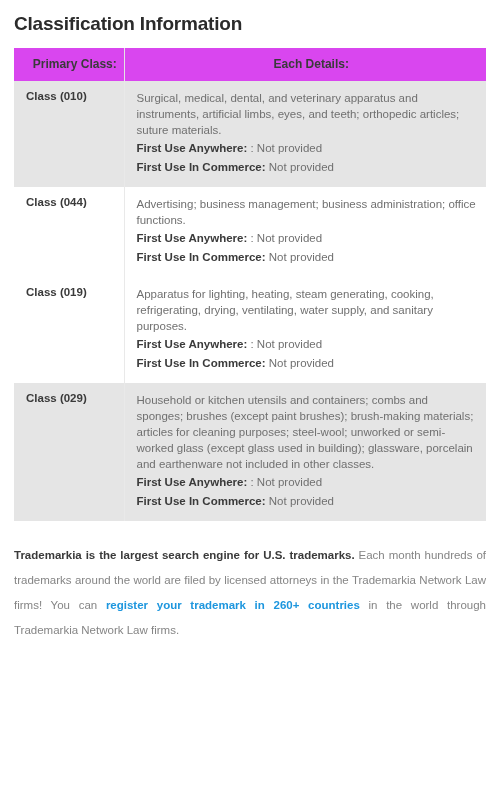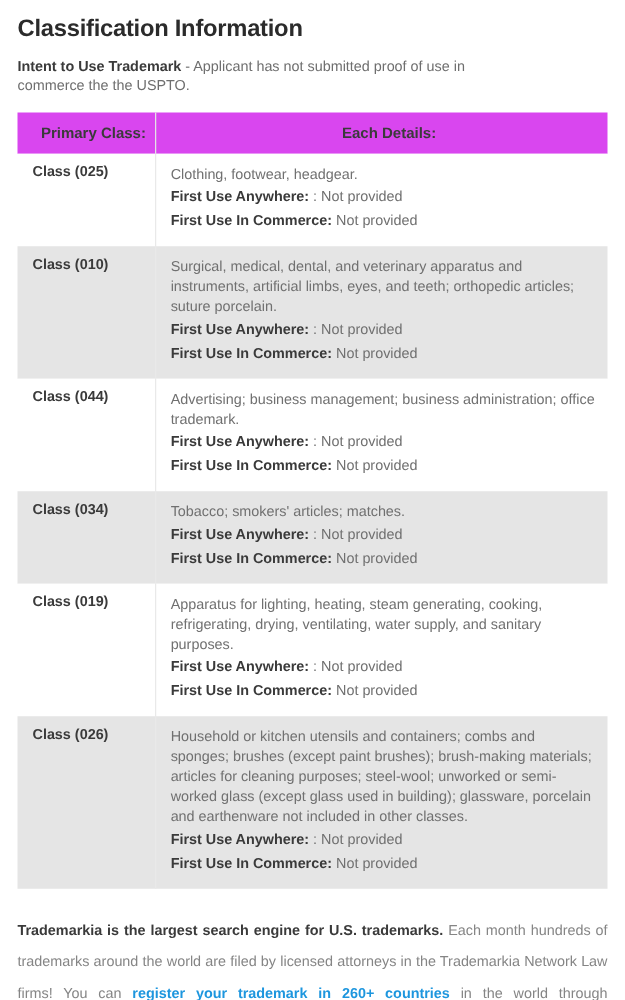"Intent to Use Trademark -" p.intent-line { html: <p> <span>Intent to Use Trademark</span><span> - Applicant has not submitted proof of use in commerce the the USPTO.</span> </p> -> none }
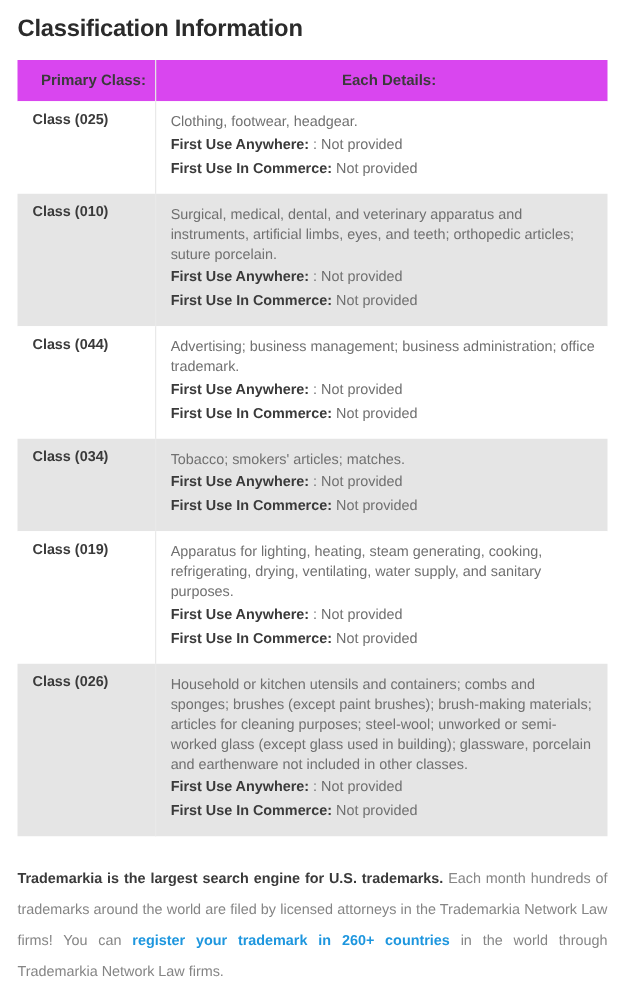"Class (025)" tr.odd { html: <tr> <td> <div>Class (025)</div> </td> <td> <div>Clothing, footwear, headgear.</div> <div><span>First Use Anywhere:</span> <span>: Not provided</span></div> <div><span>First Use In Commerce:</span> <span>Not provided</span></div> </td> </tr> -> none }
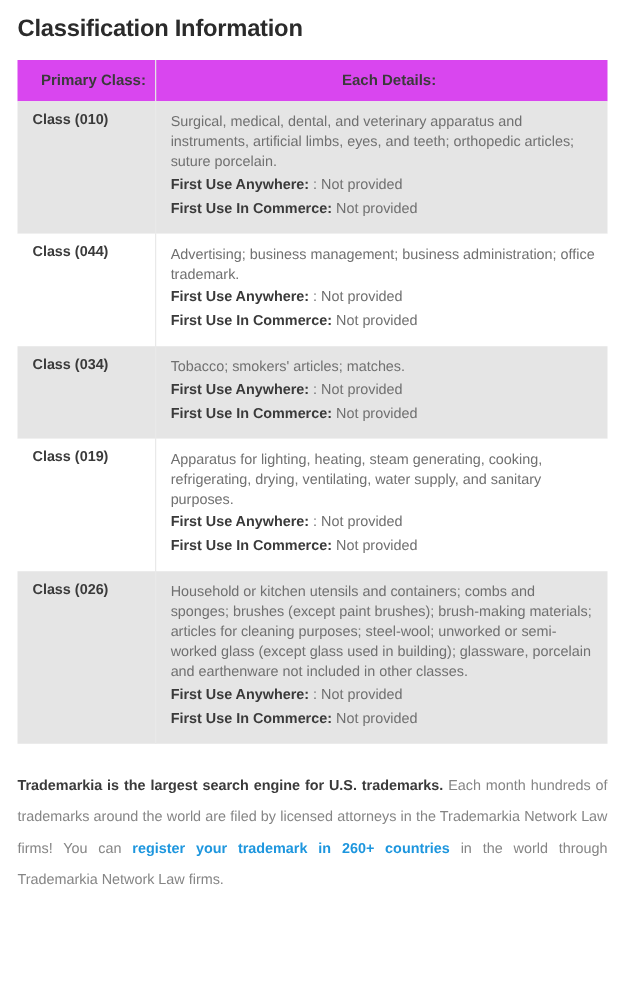"Surgical, medical, dental, and" div.cls-desc { text: porcelain -> materials }
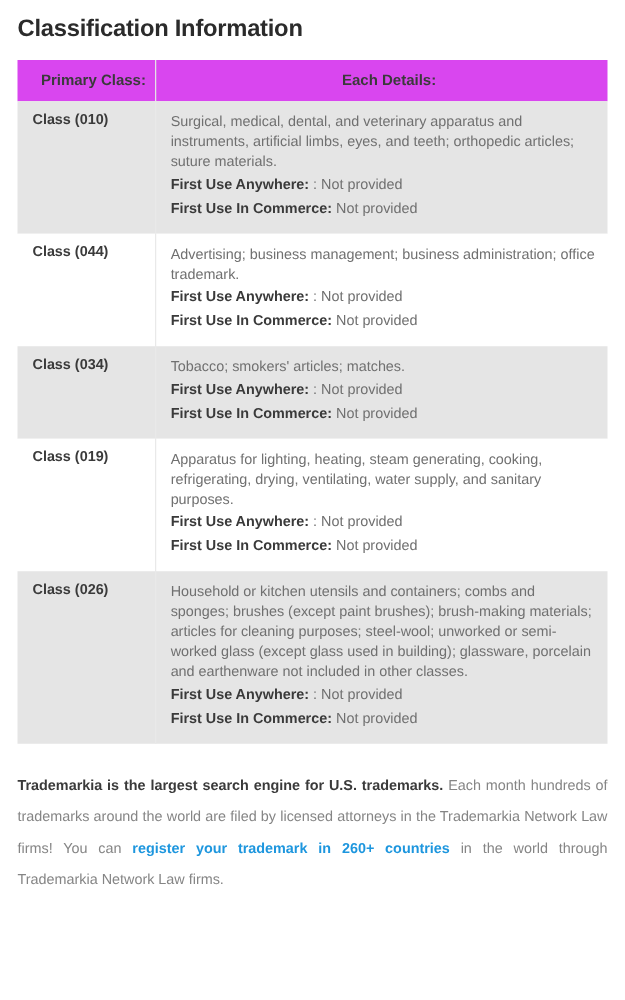"Advertising; business management;" div.cls-desc { text: trademark -> functions }
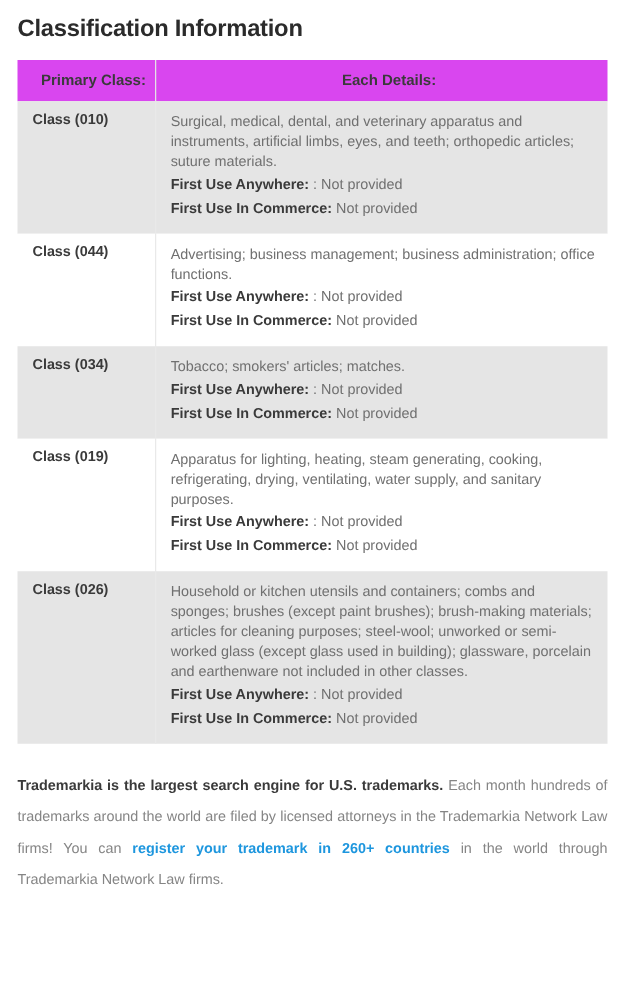"Class (034)" tr.even { html: <tr> <td> <div>Class (034)</div> </td> <td> <div>Tobacco; smokers' articles; matches.</div> <div><span>First Use Anywhere:</span> <span>: Not provided</span></div> <div><span>First Use In Commerce:</span> <span>Not provided</span></div> </td> </tr> -> none }
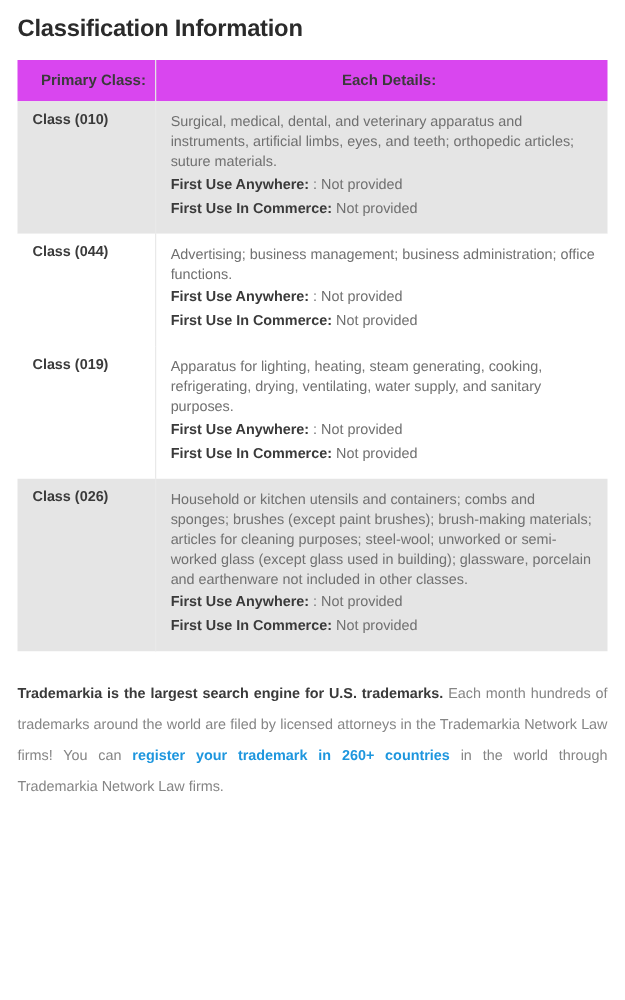"Class (026)" div.cls-name { text: 026 -> 029 }
